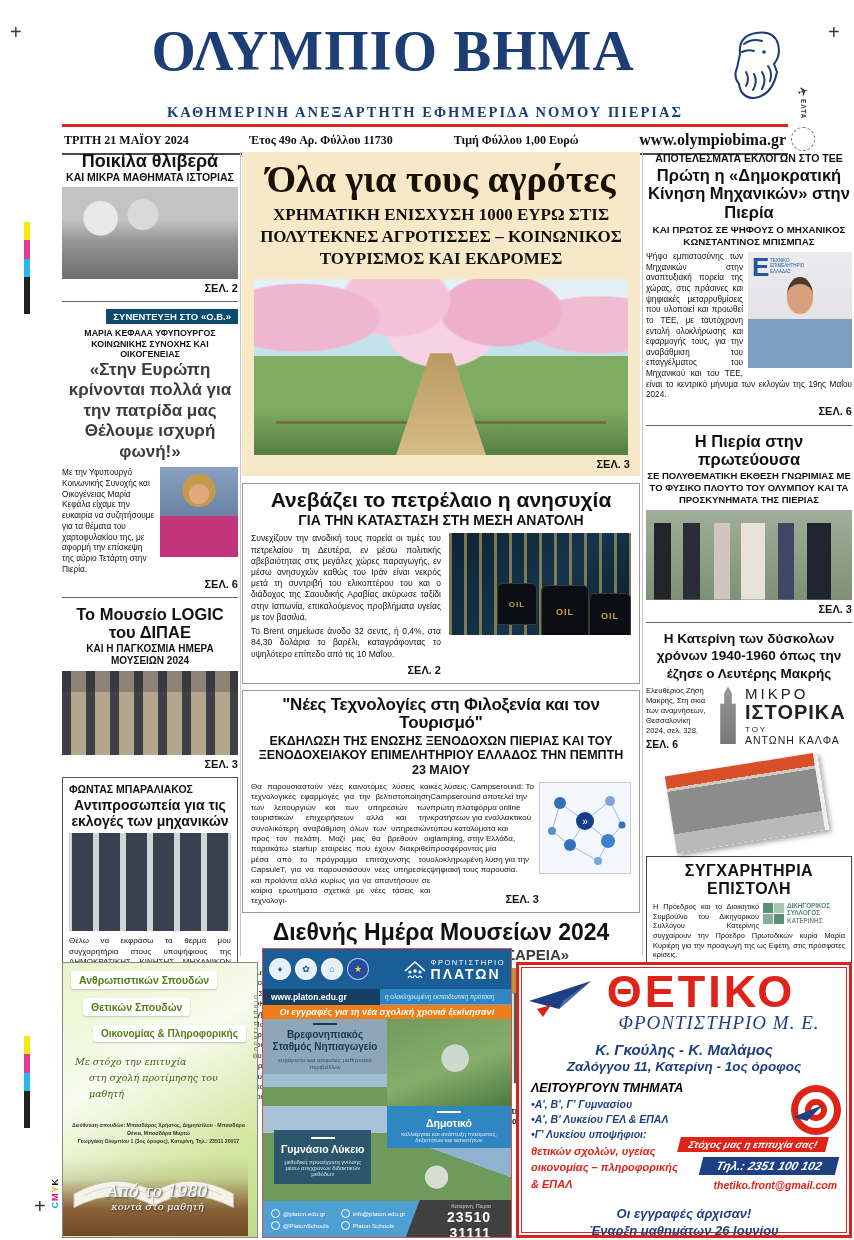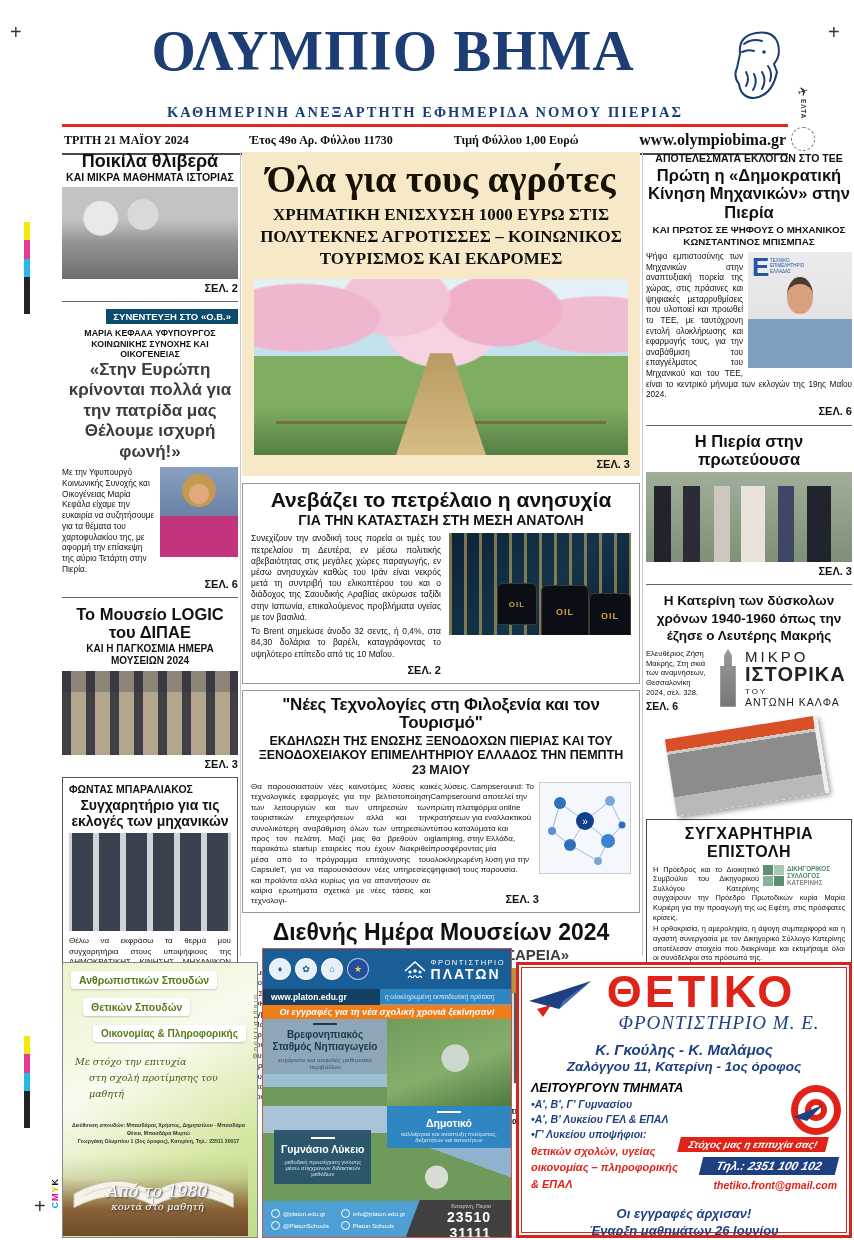"ΣΕ ΠΟΛΥΘΕΜΑΤΙΚΗ ΕΚΘΕΣΗ ΓΝΩΡΙΜΙΑΣ ΜΕ" div.pi-sub { html: none -> <div>ΣΕ ΠΟΛΥΘΕΜΑΤΙΚΗ ΕΚΘΕΣΗ ΓΝΩΡΙΜΙΑΣ ΜΕ ΤΟ ΦΥΣΙΚΟ ΠΛΟΥΤΟ ΤΟΥ ΟΛΥΜΠΟΥ ΚΑΙ ΤΑ ΠΡΟΣΚΥΝΗΜΑΤΑ ΤΗΣ ΠΙΕΡΙΑΣ</div> }
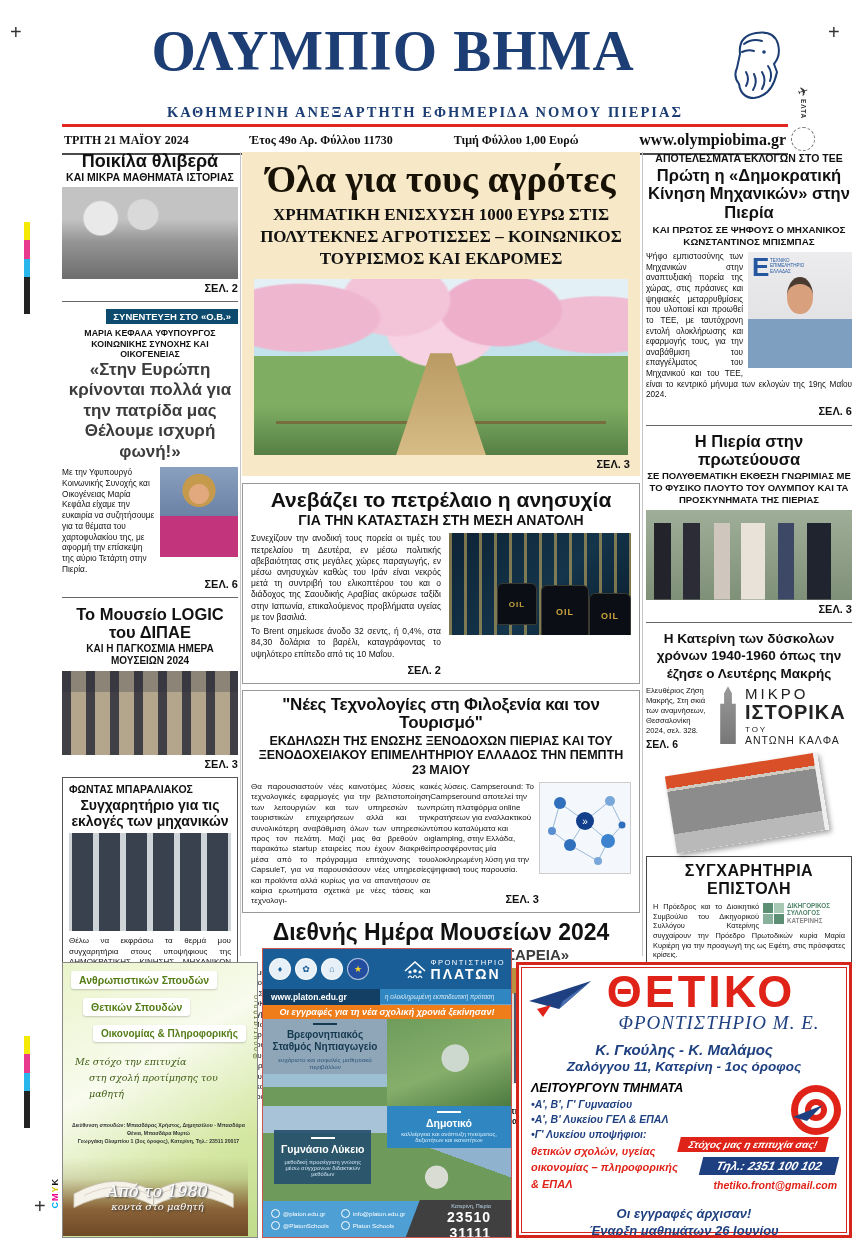"Συγχαρητήριο για τις εκλογές των" div.bk-head { text: Συγχαρητήριο -> Αντιπροσωπεία }
